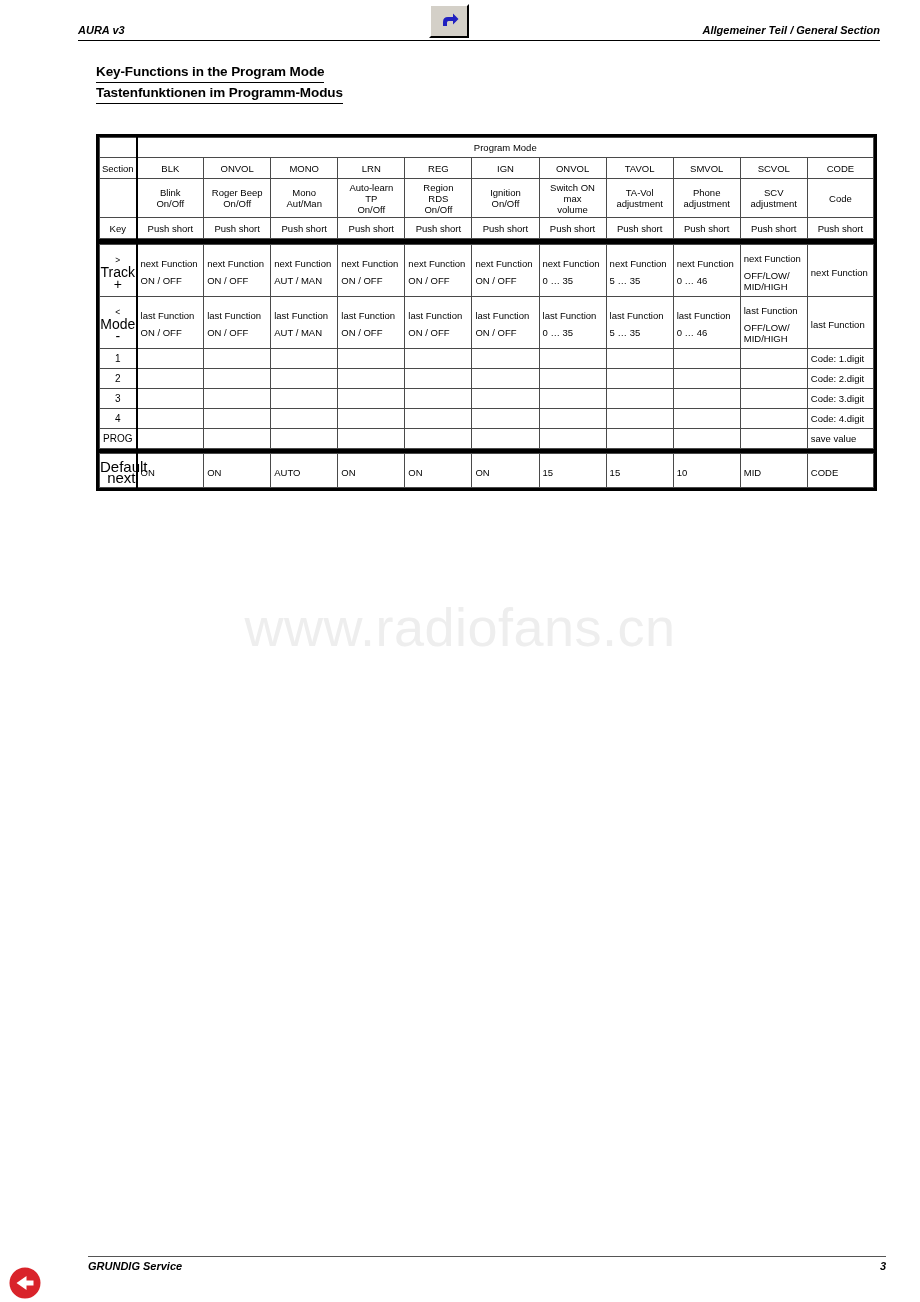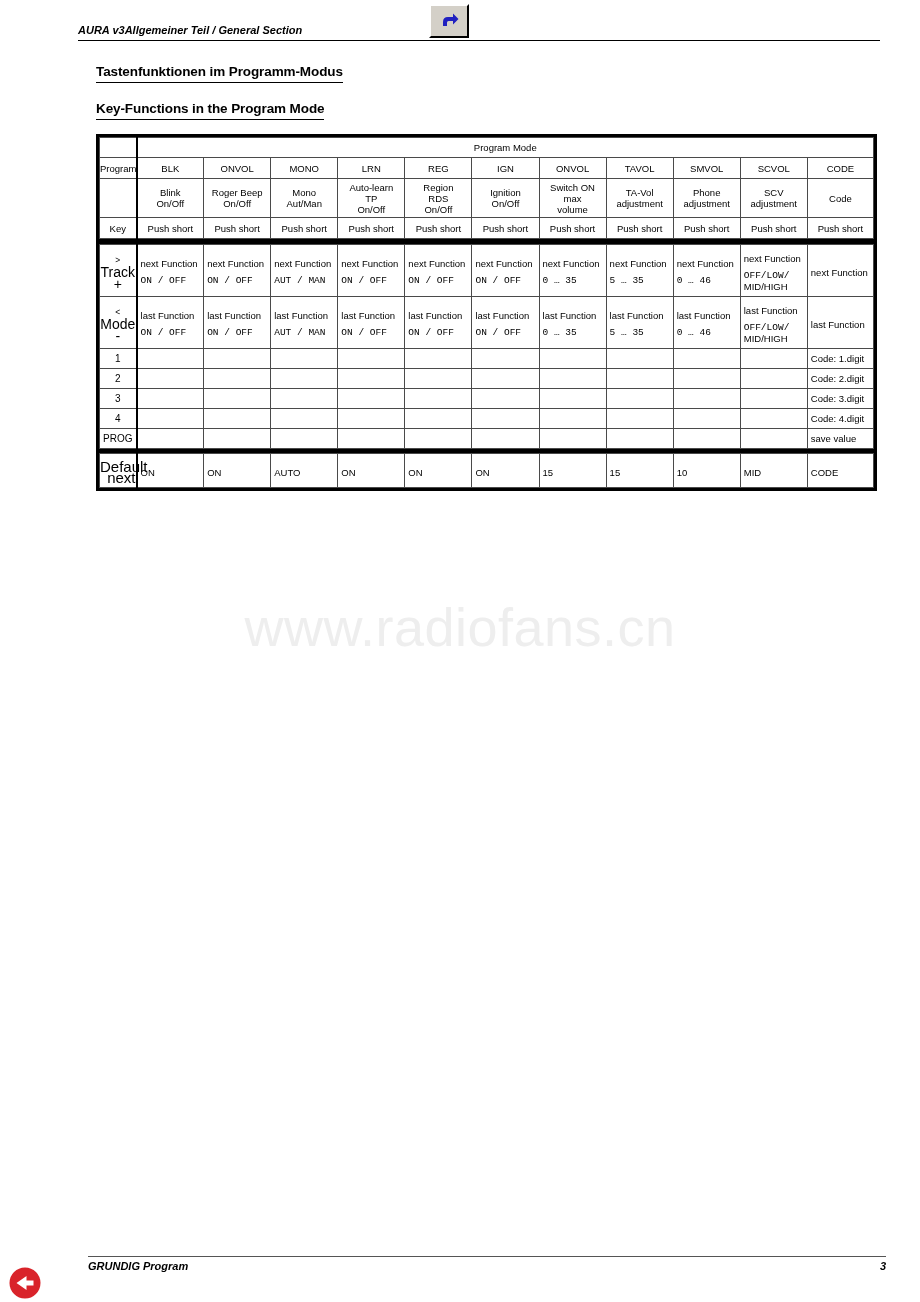"AURA v3" .header-row { justify-content: flex-start -> space-between }
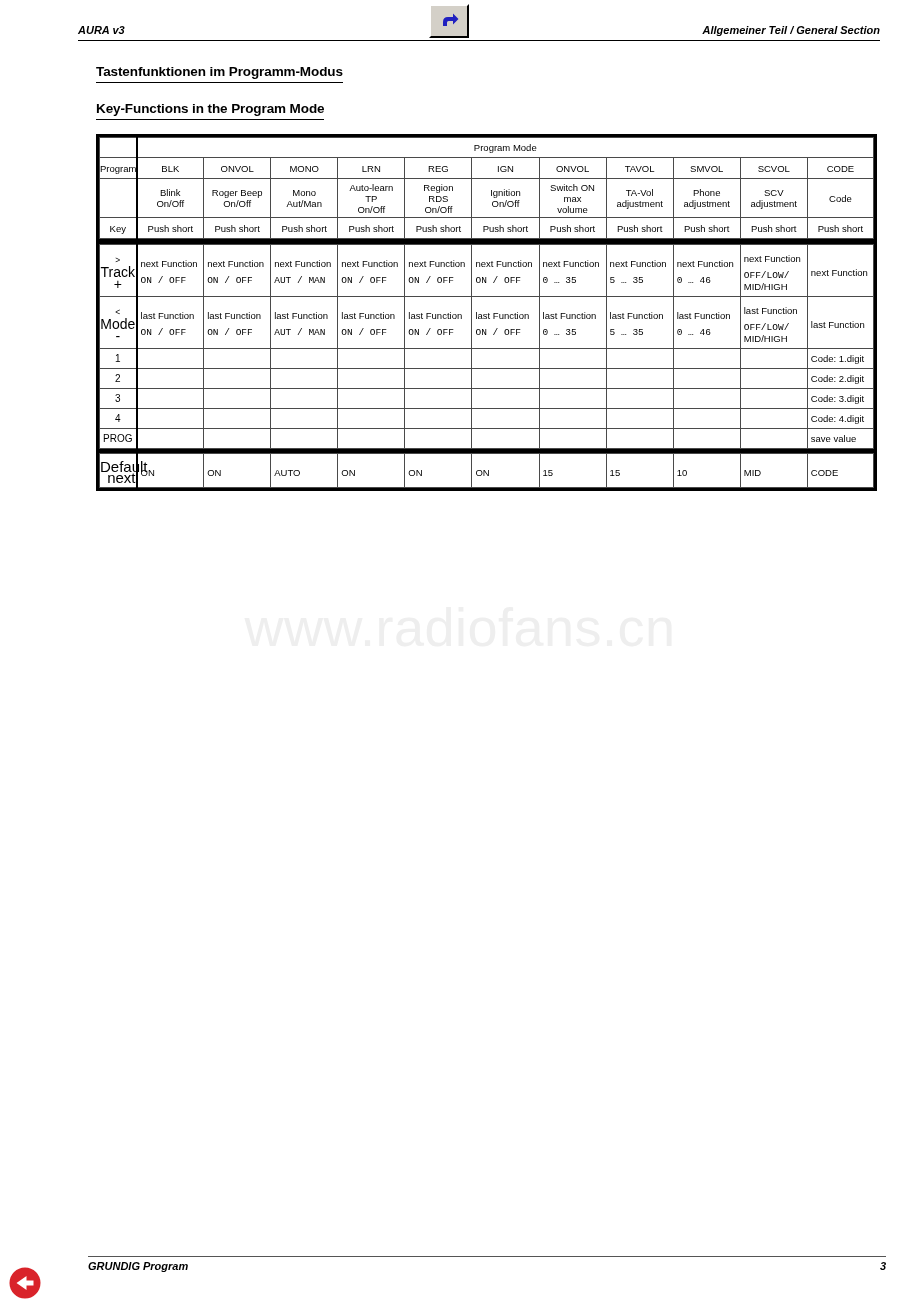"Tastenfunktionen im Programm-Modus" span.title-wrap { order: before "Key-Functions in the Program Mode" -> after "Key-Functions in the Program Mode" }
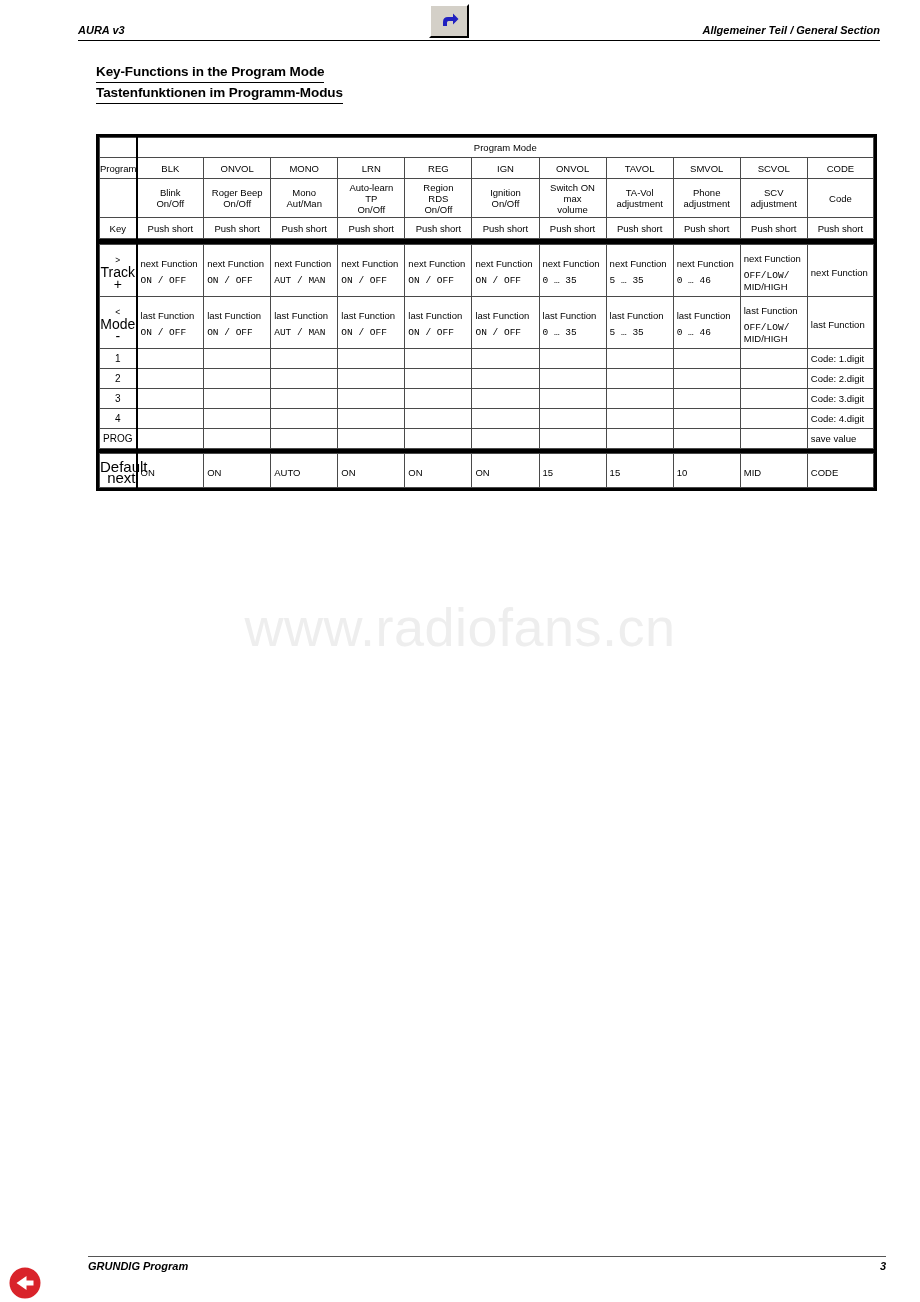"Program" td.hdr-label { text: Program -> Section }
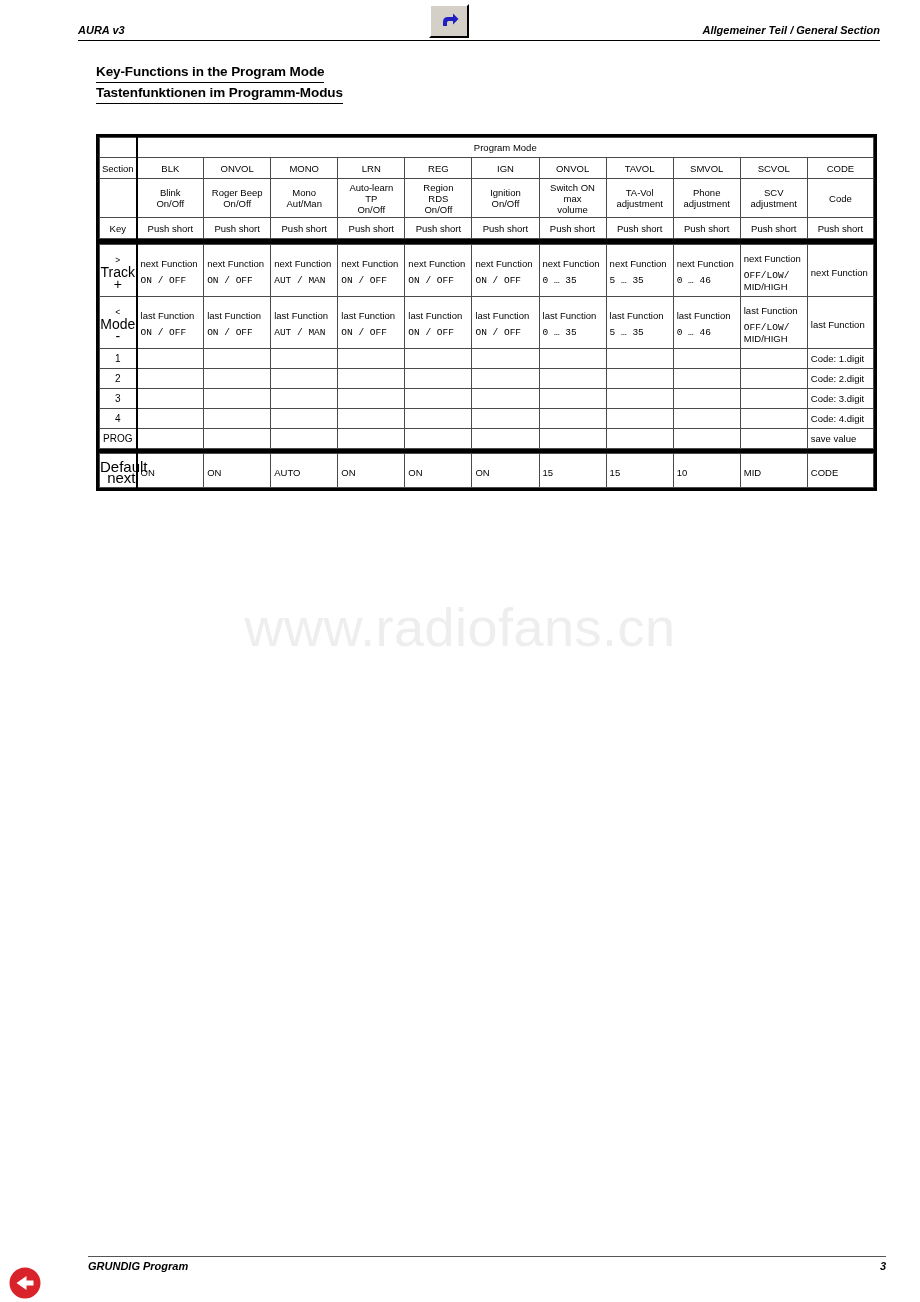"ON / OFF" .fn-line.gap { font-family: Liberation Mono, monospace -> none }
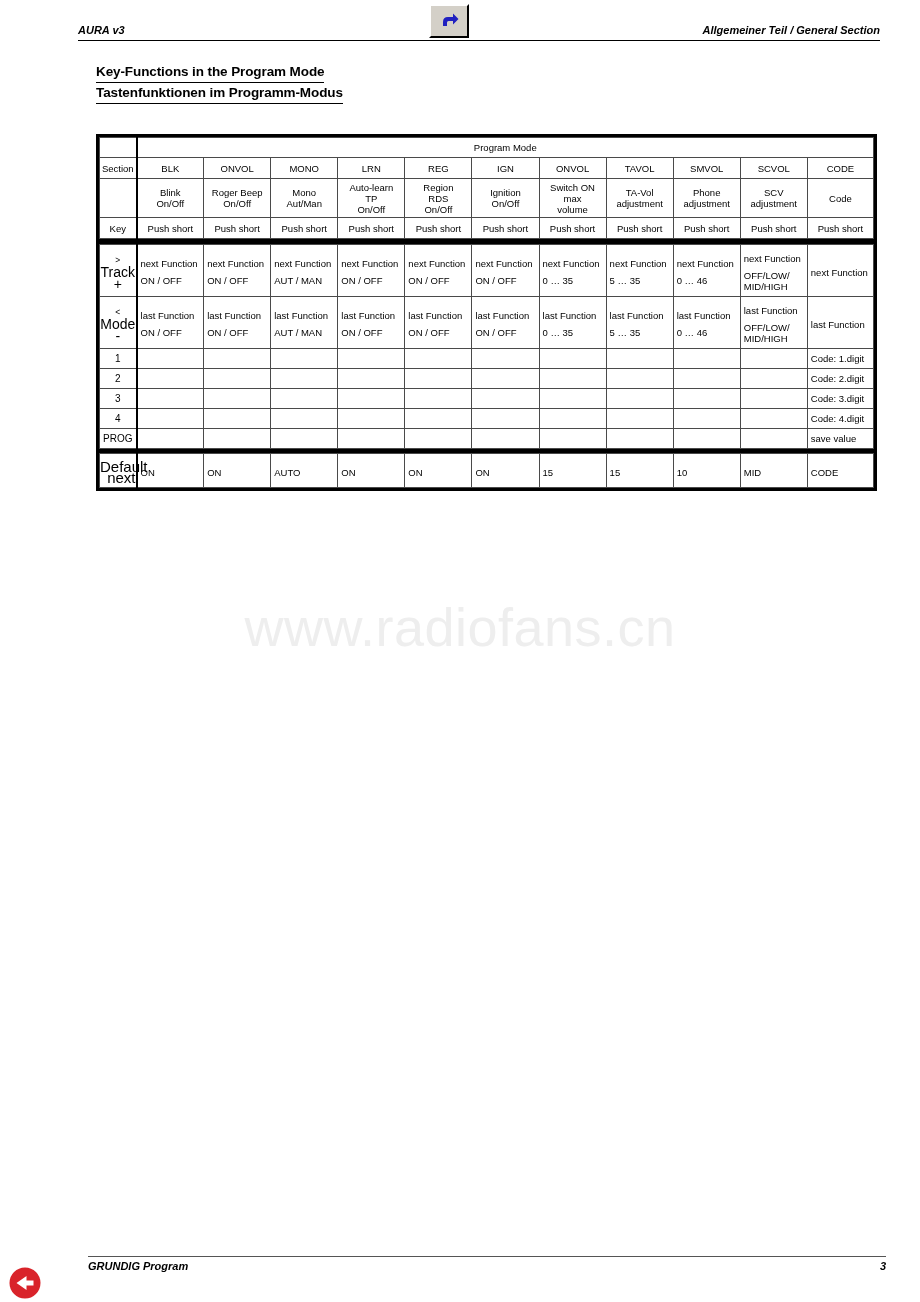"GRUNDIG Program" span { text: Program -> Service }
